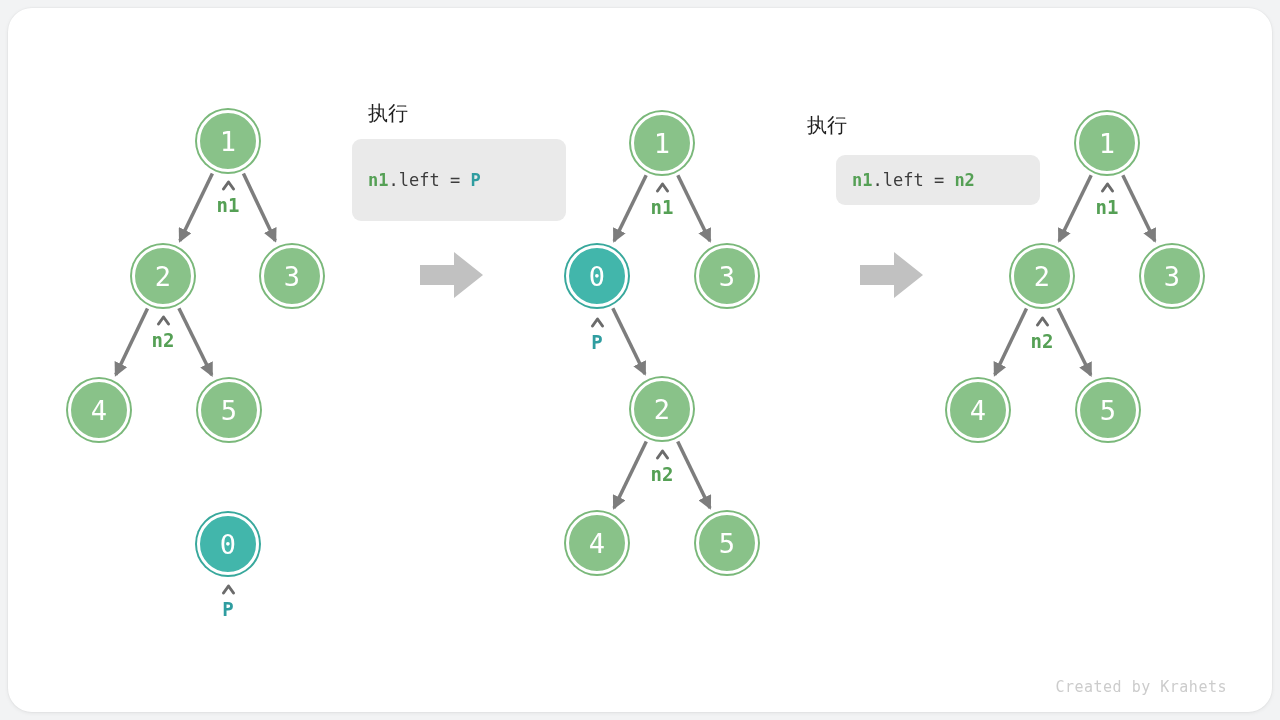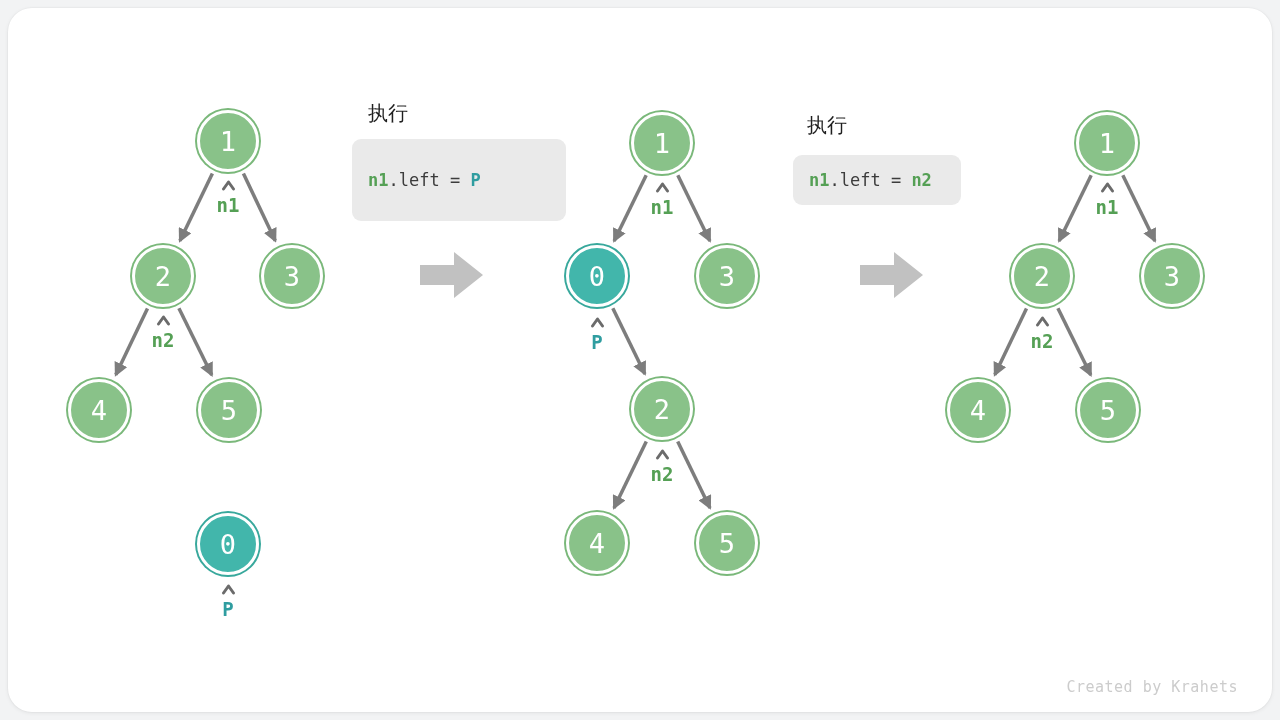"n1.left = n2" div.code-box { left: 793px -> 836px; width: 168px -> 204px }
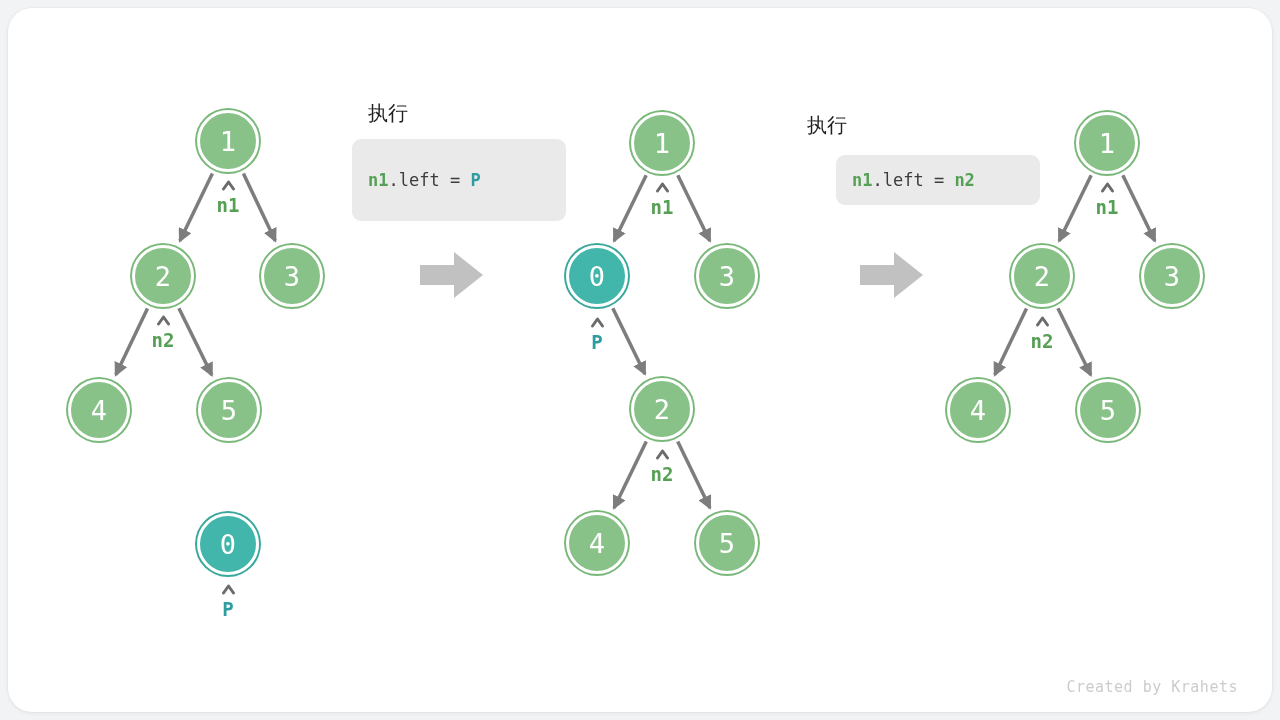"Created by Krahets" .credit { right: 42px -> 53px }
